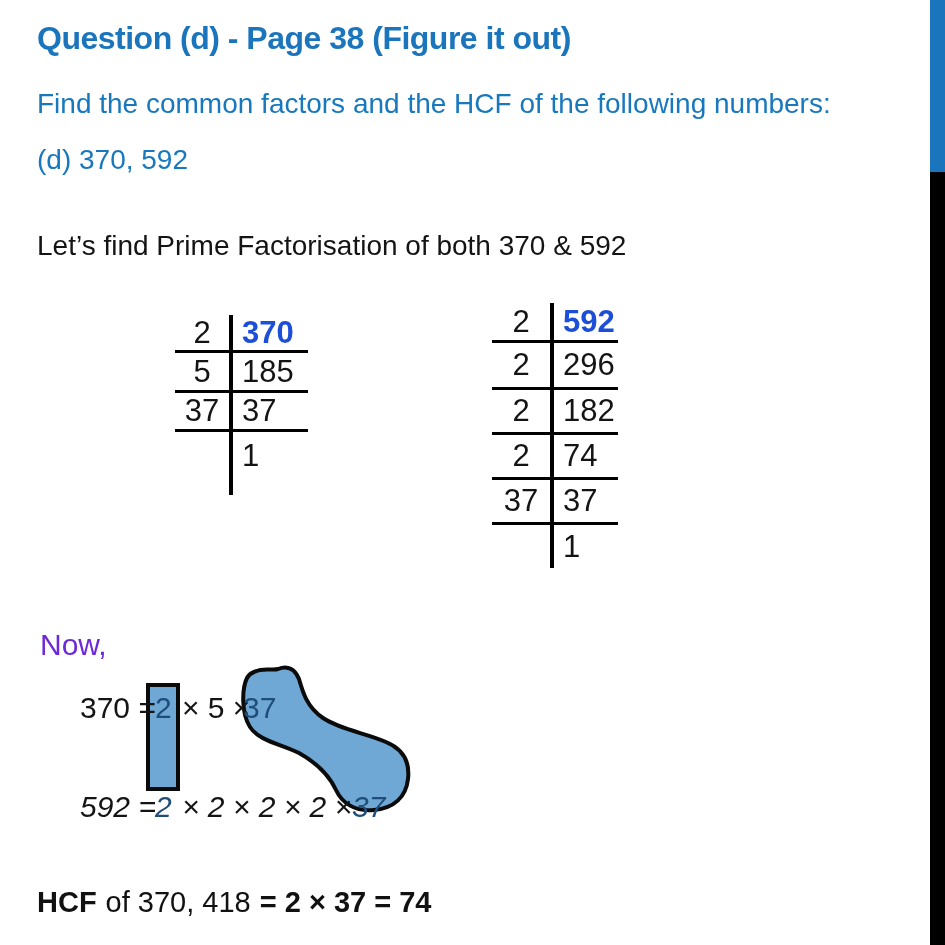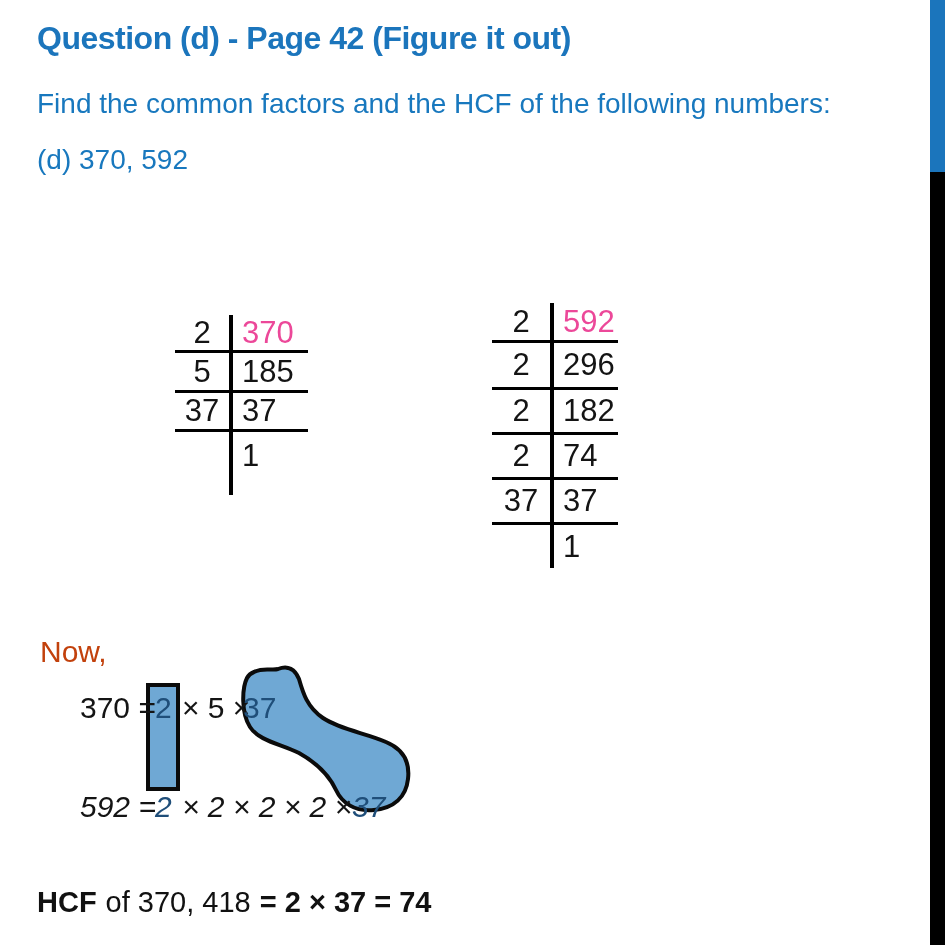"Question (d) - Page 42" div.title { text: 42 -> 38 }
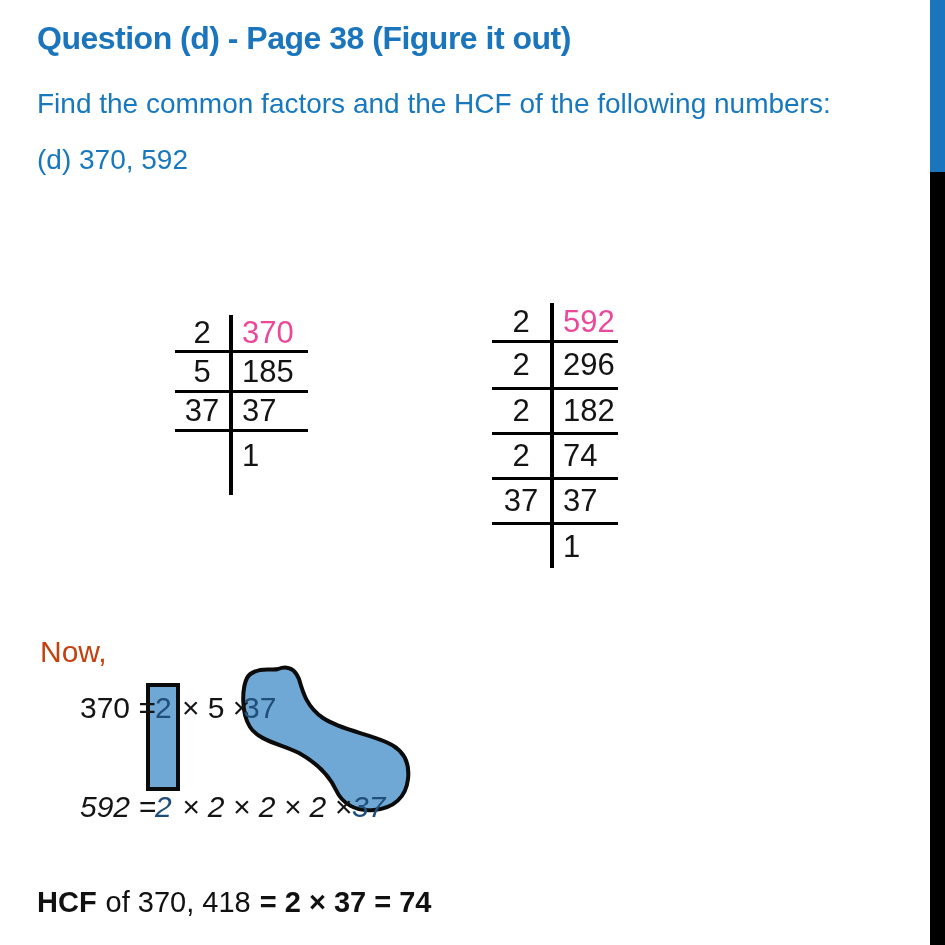"Let’s find Prime Factorisation of" div.intro { html: none -> <div>Let’s find Prime Factorisation of both 370 &amp; 592</div> }
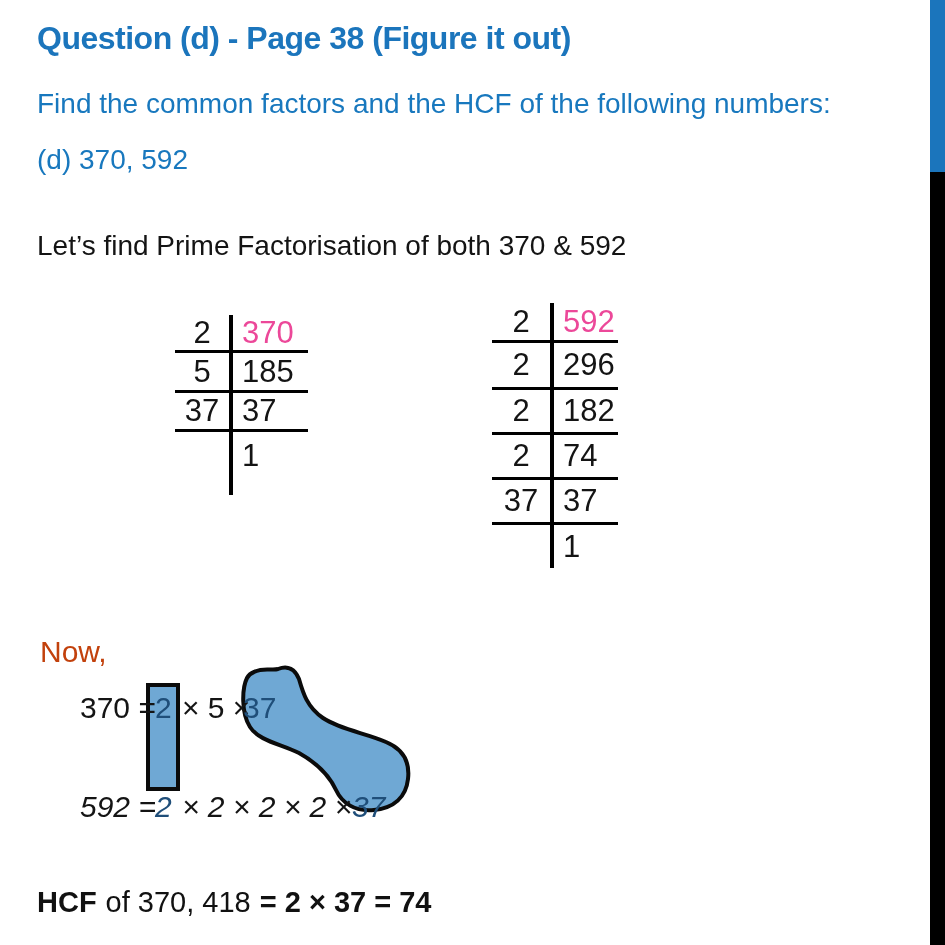"370" .quotient.head { color: #ec4899 -> #1d4ed8; font-weight: 400 -> 700 }
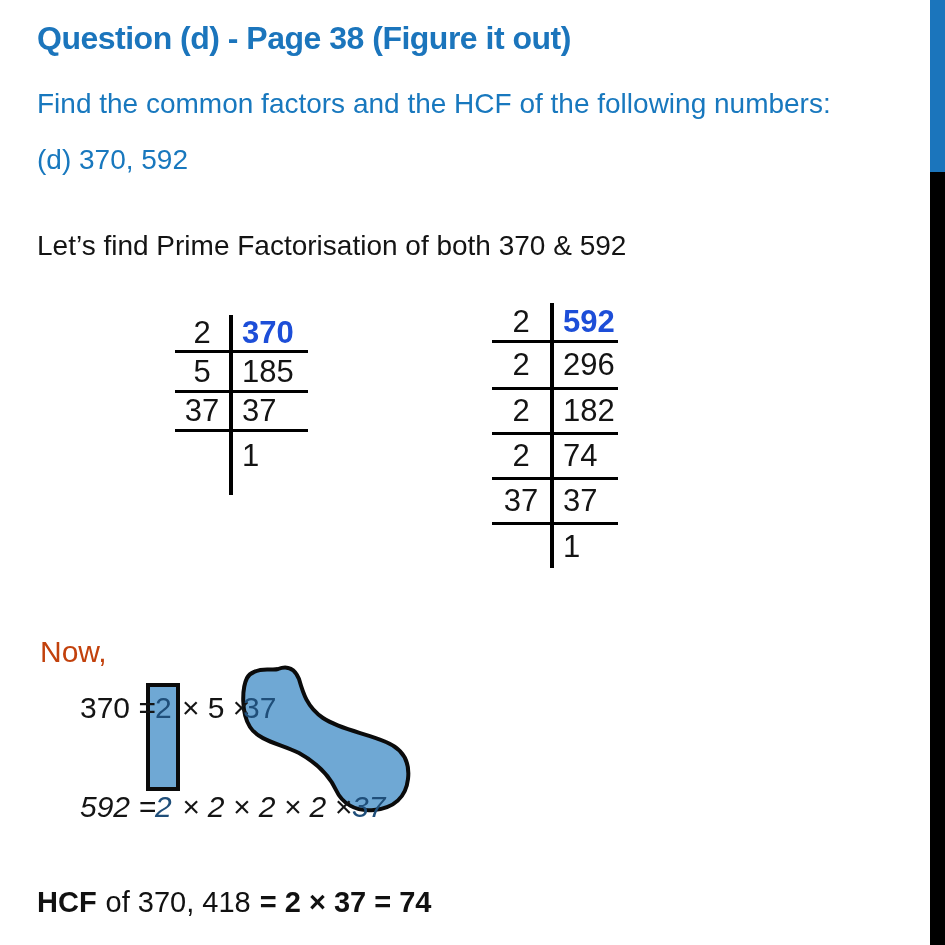"Now," .now-label { color: #c2410c -> #6d28d9; margin-top: 7px -> none }
